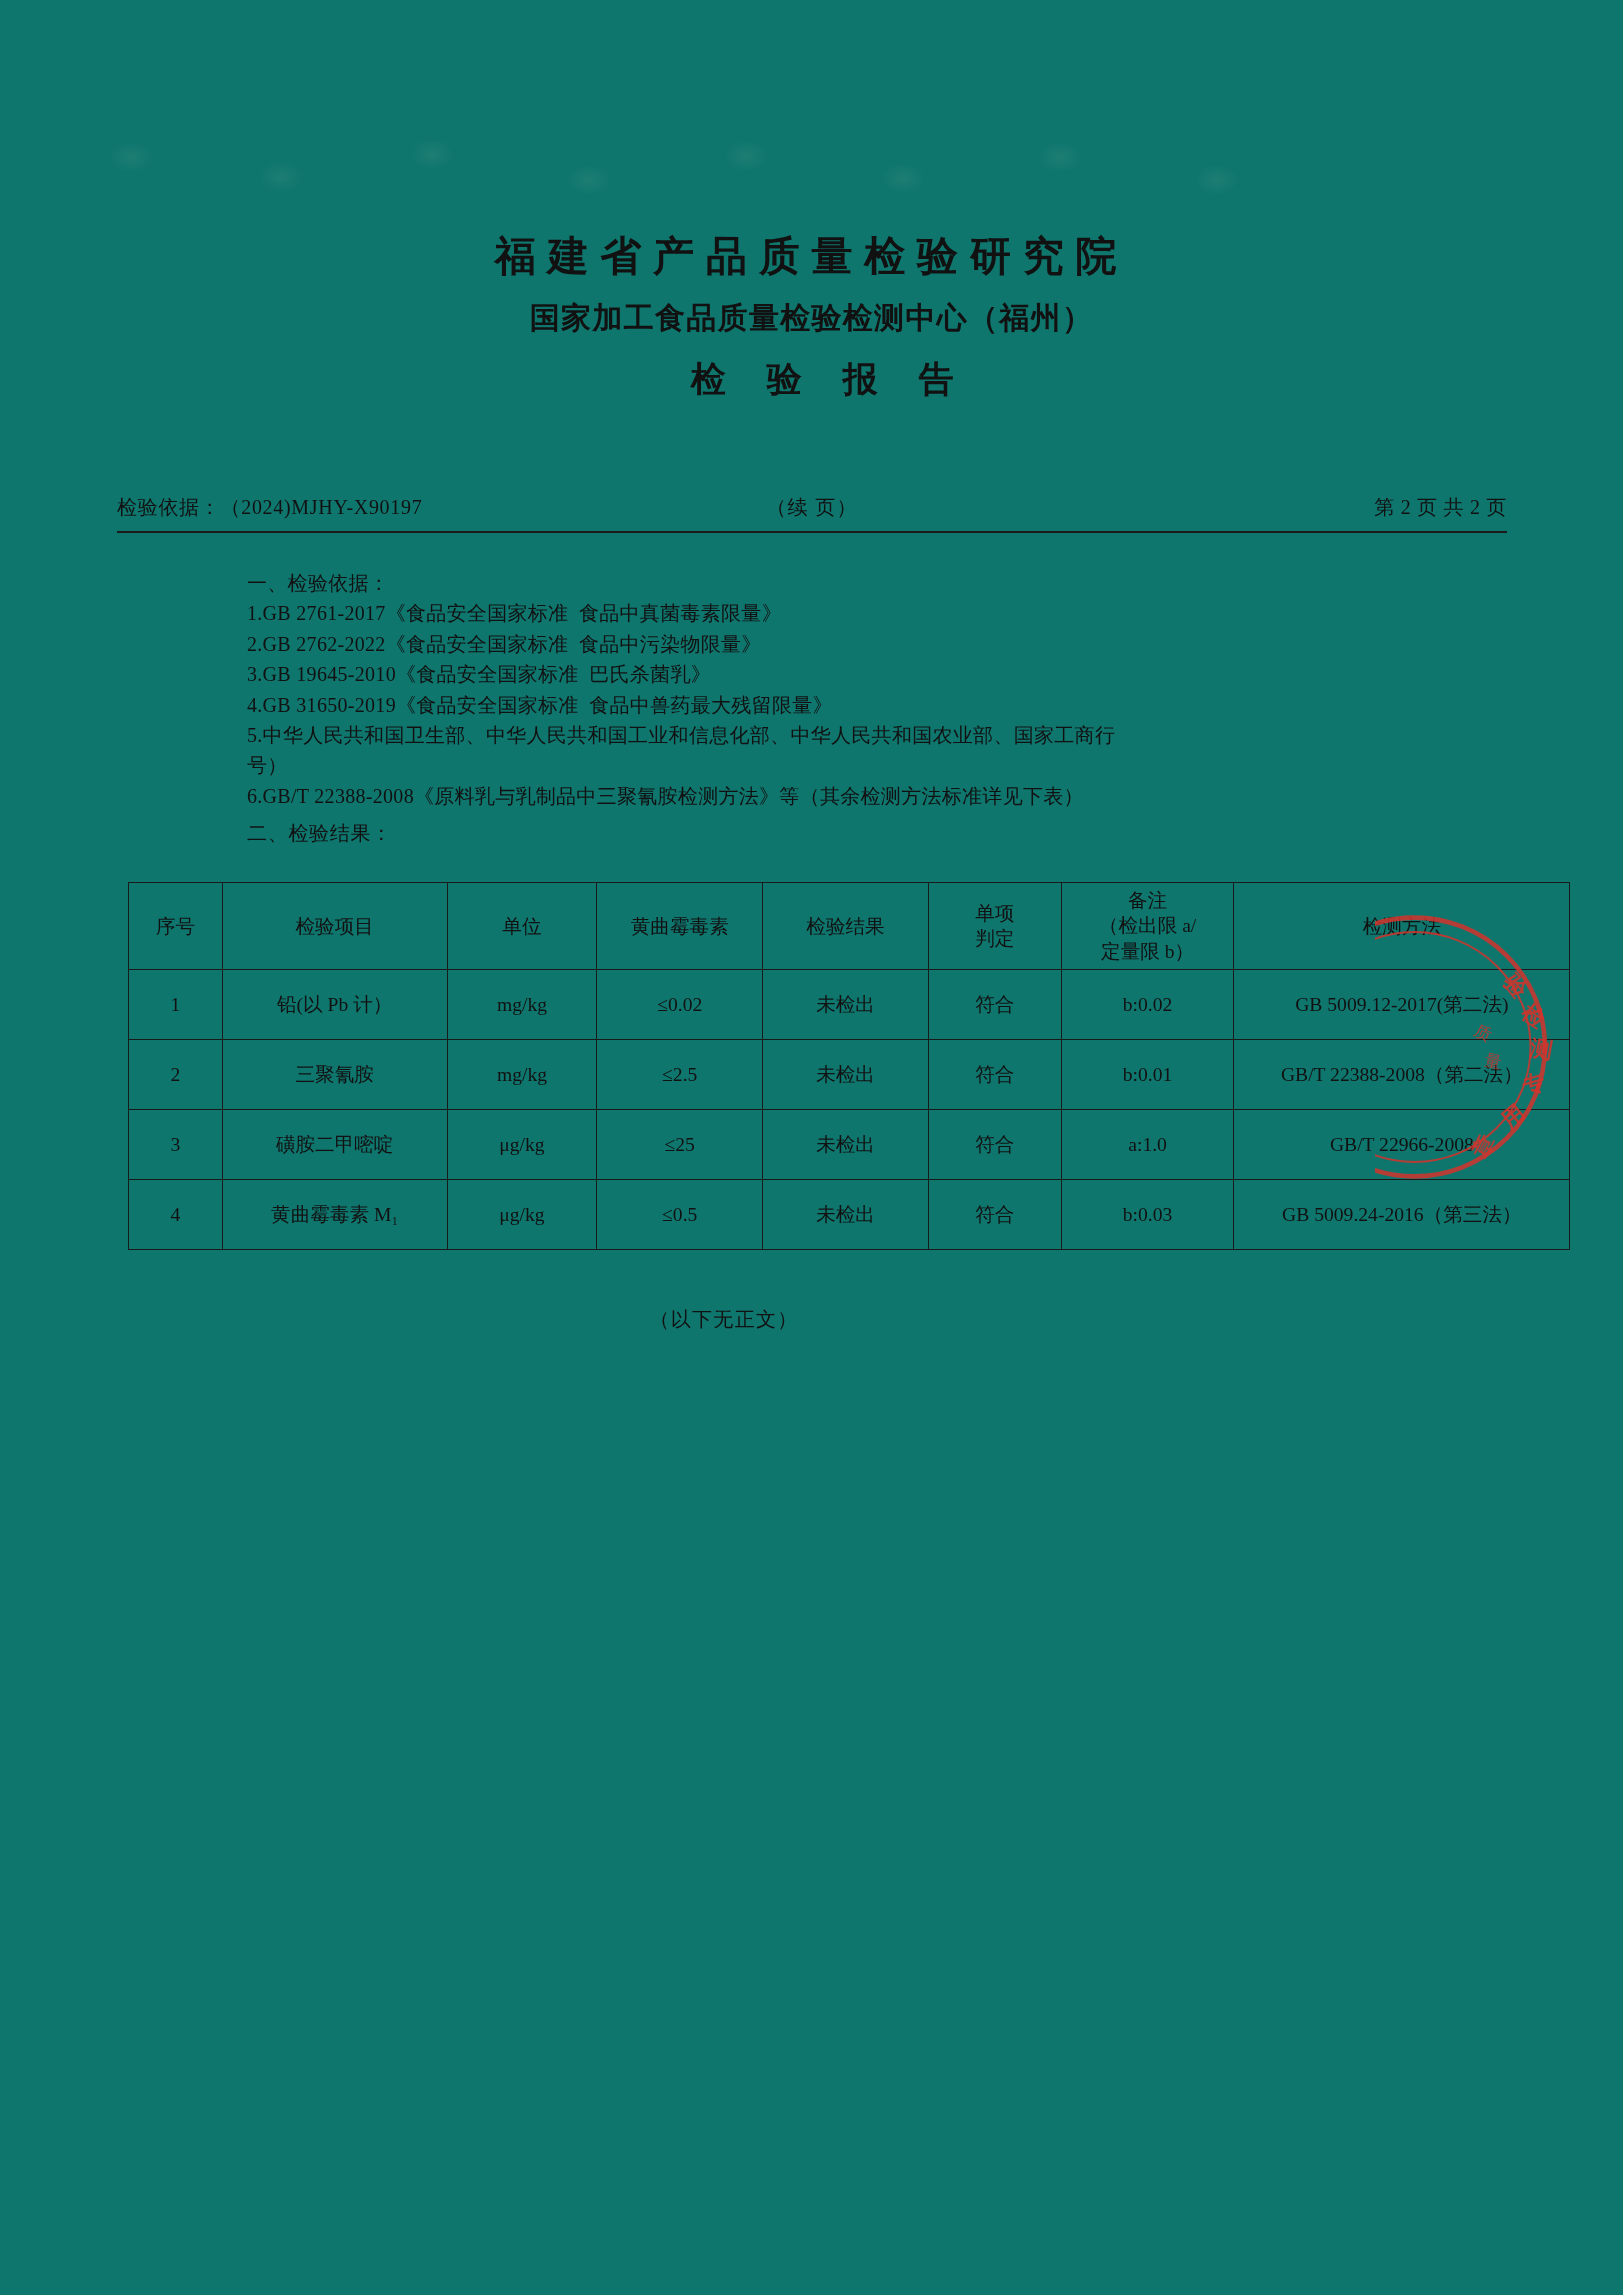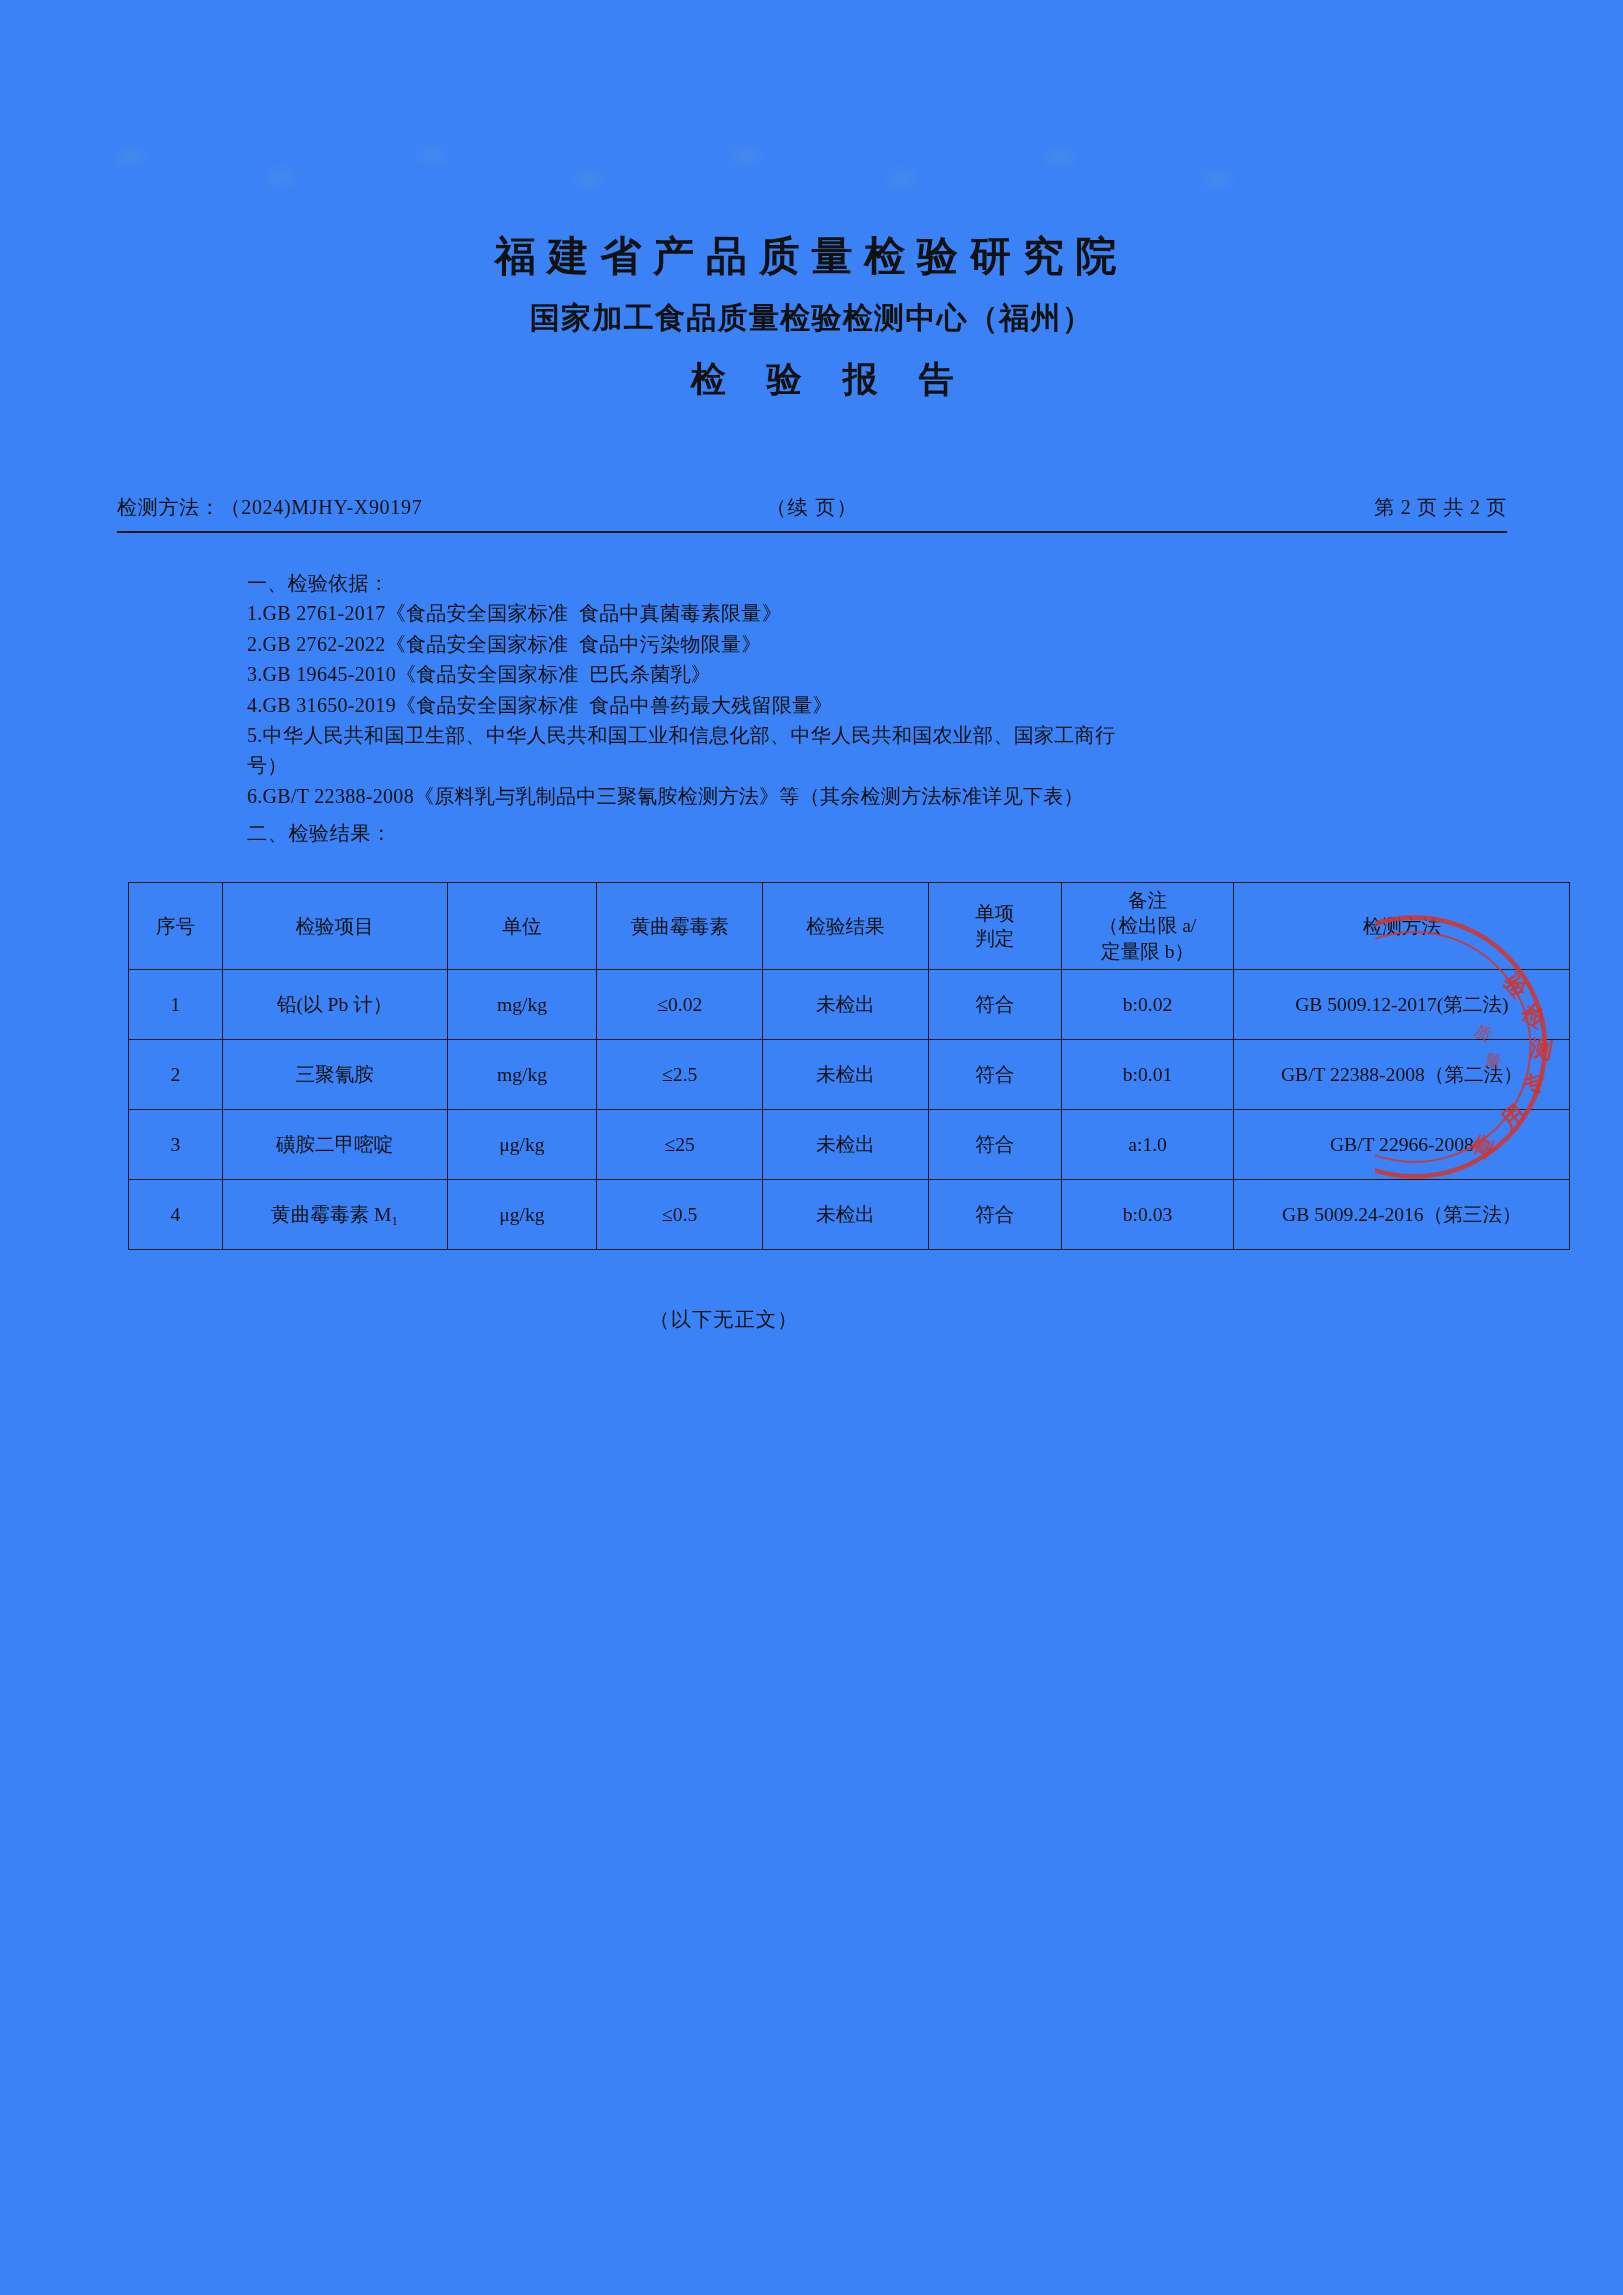"福建省产品质量检验研究院" .page { background: #3b82f6 -> #0f766e }
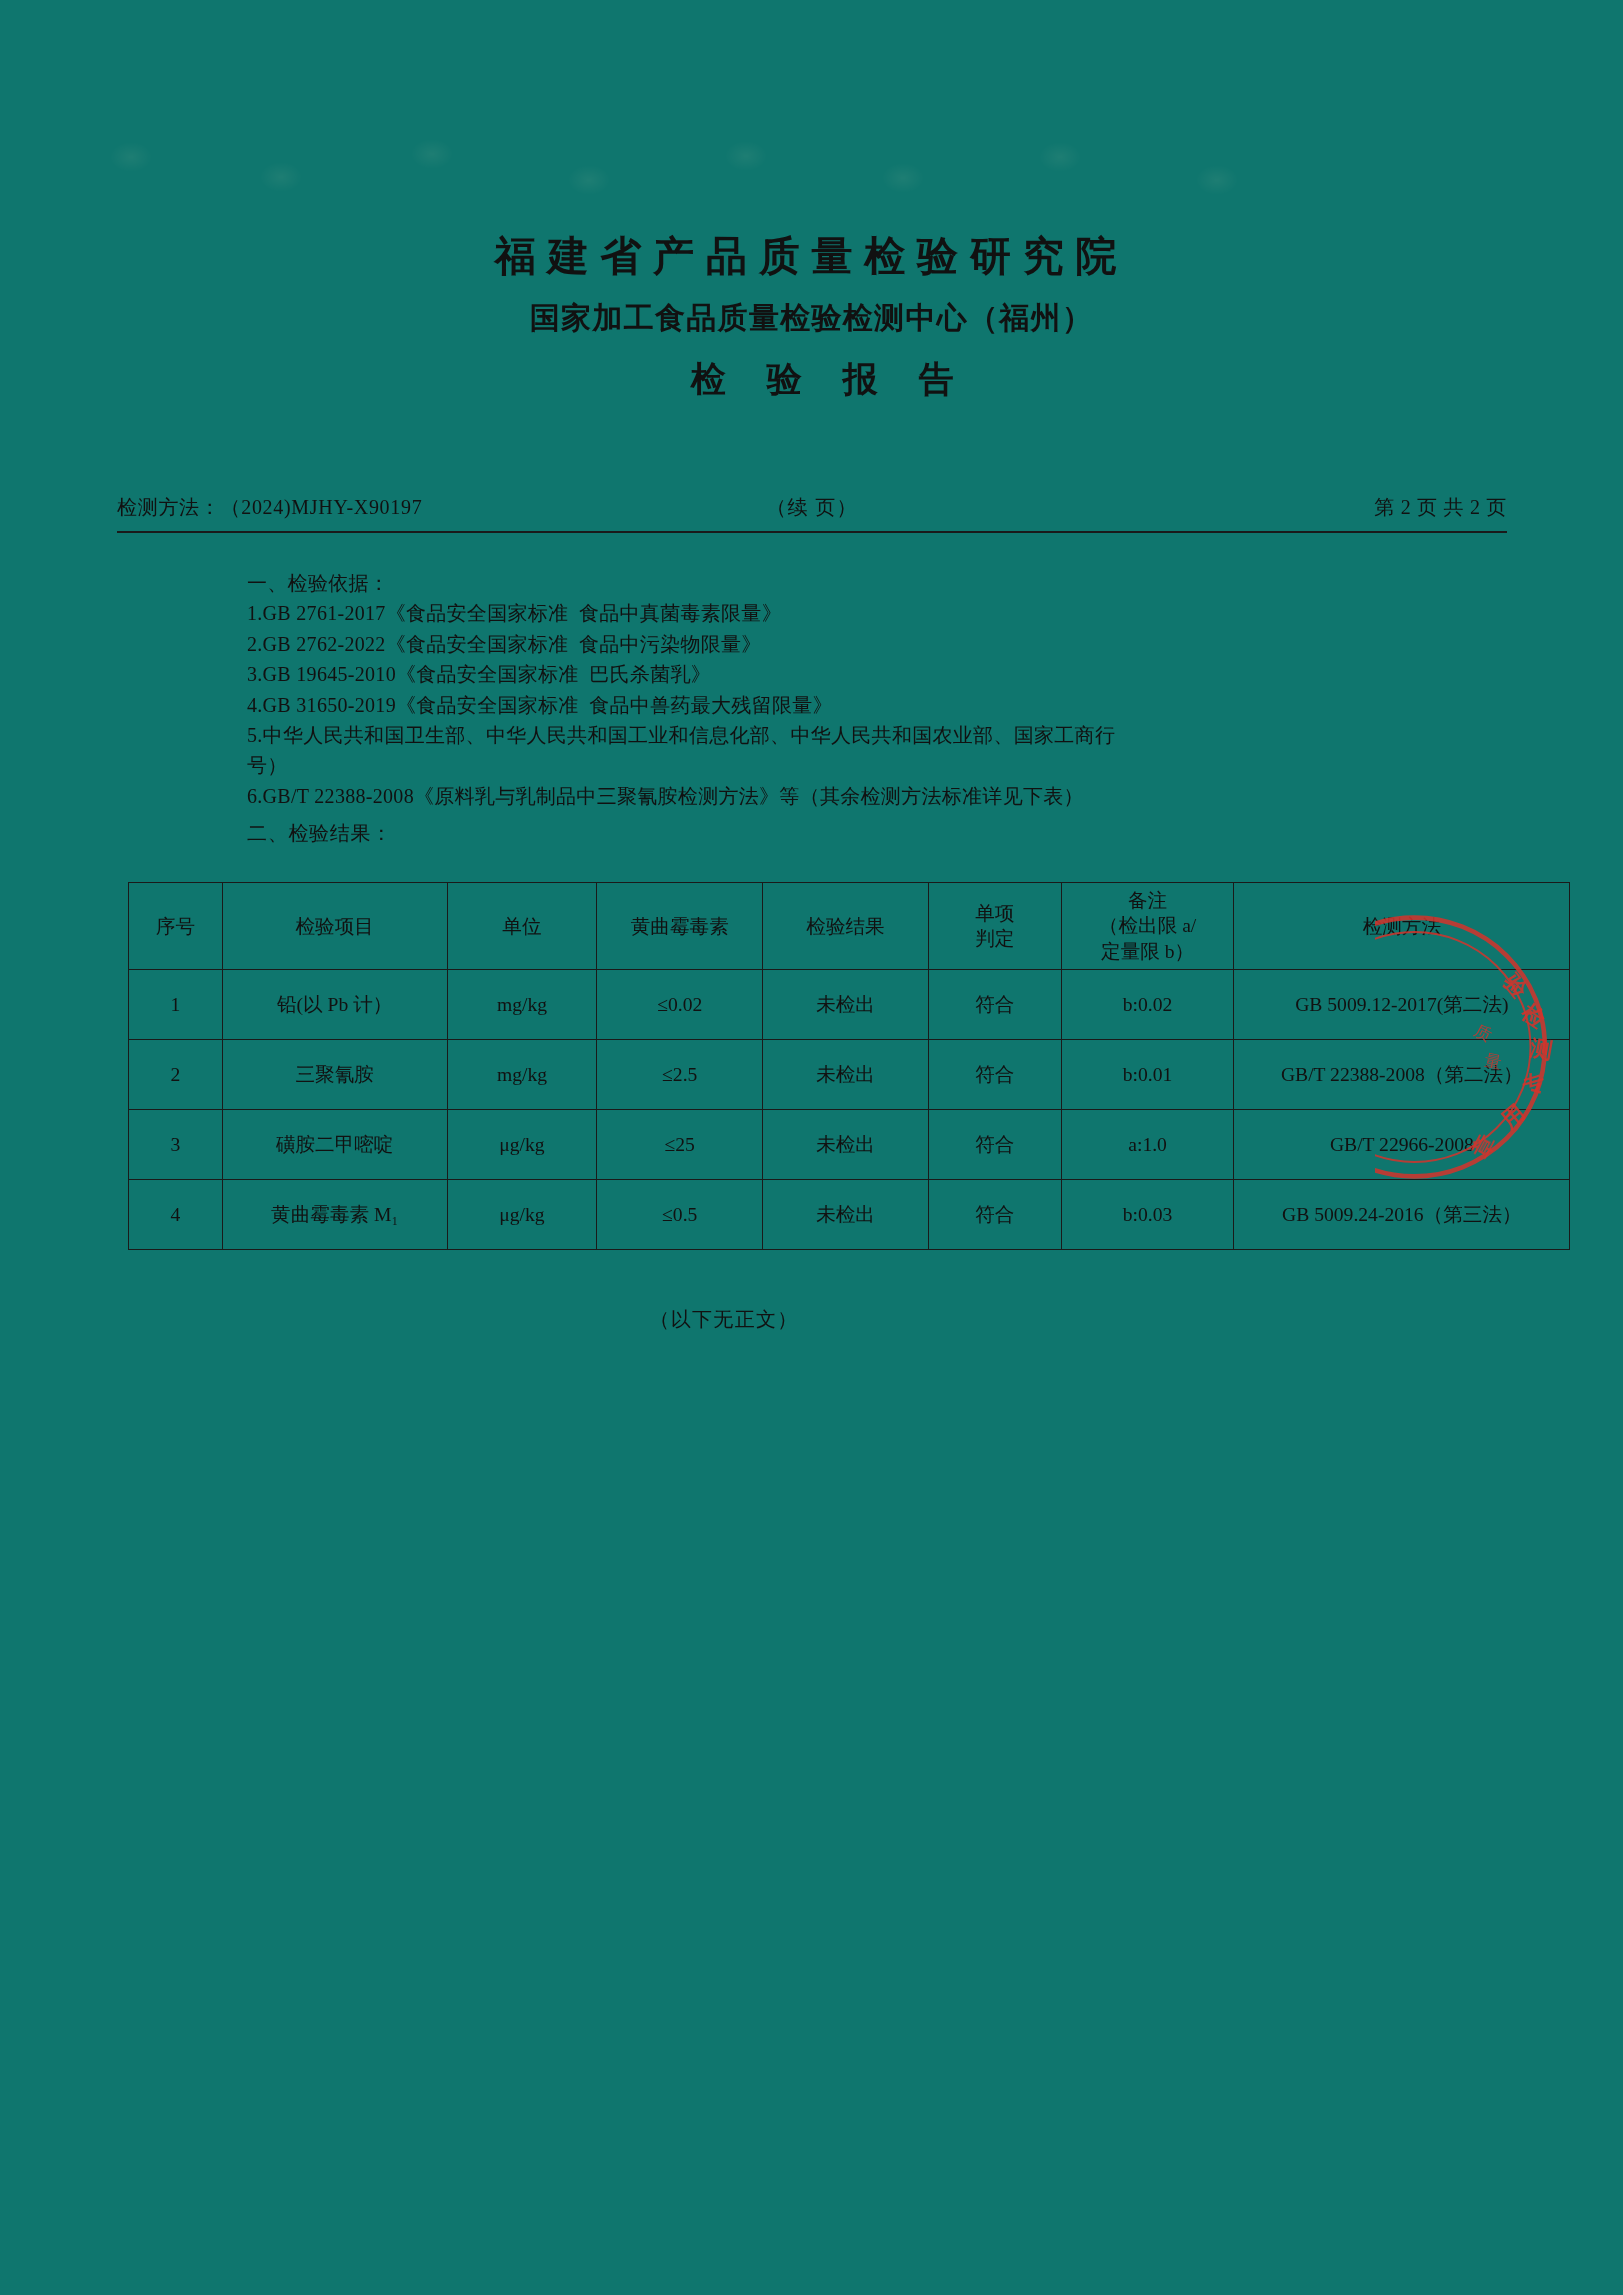"检测方法：" span { text: 测方法 -> 验依据 }
